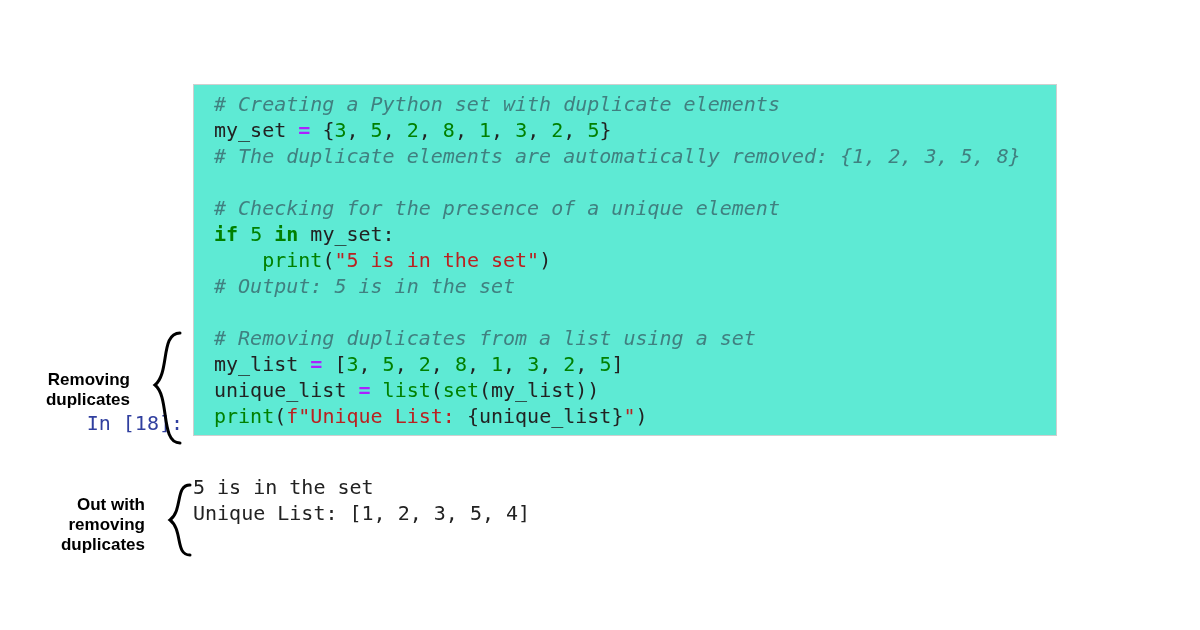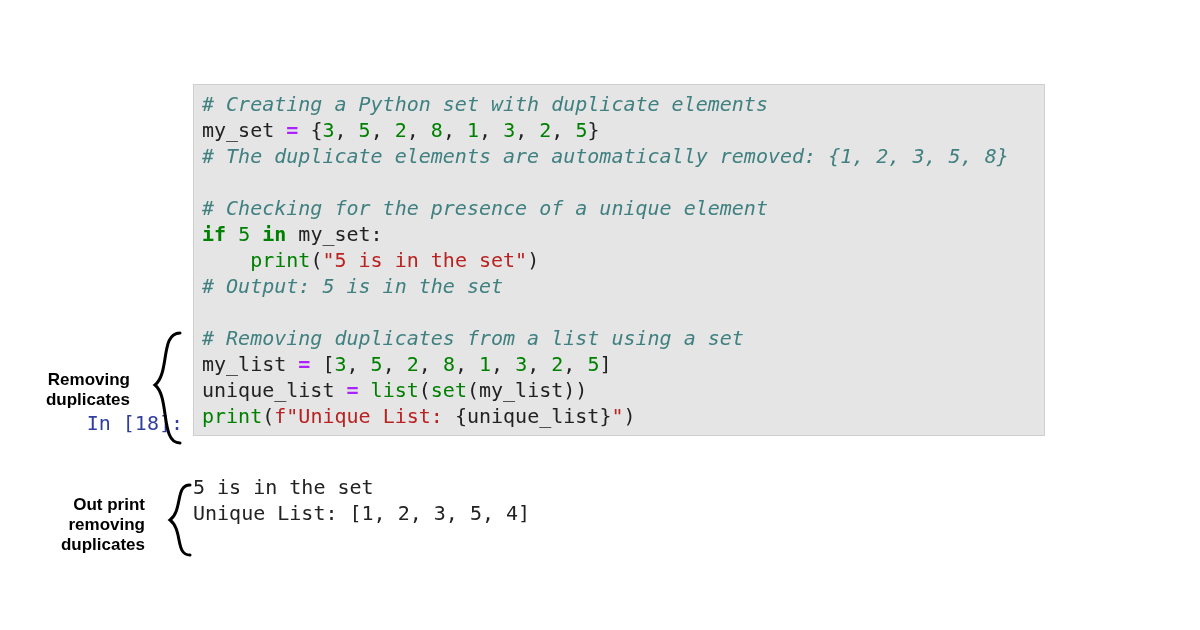"# Creating a Python set" .code-area { background: #e5e5e5 -> #5eead4; padding: 6px 12px 6px 8px -> 6px 12px 6px 20px }
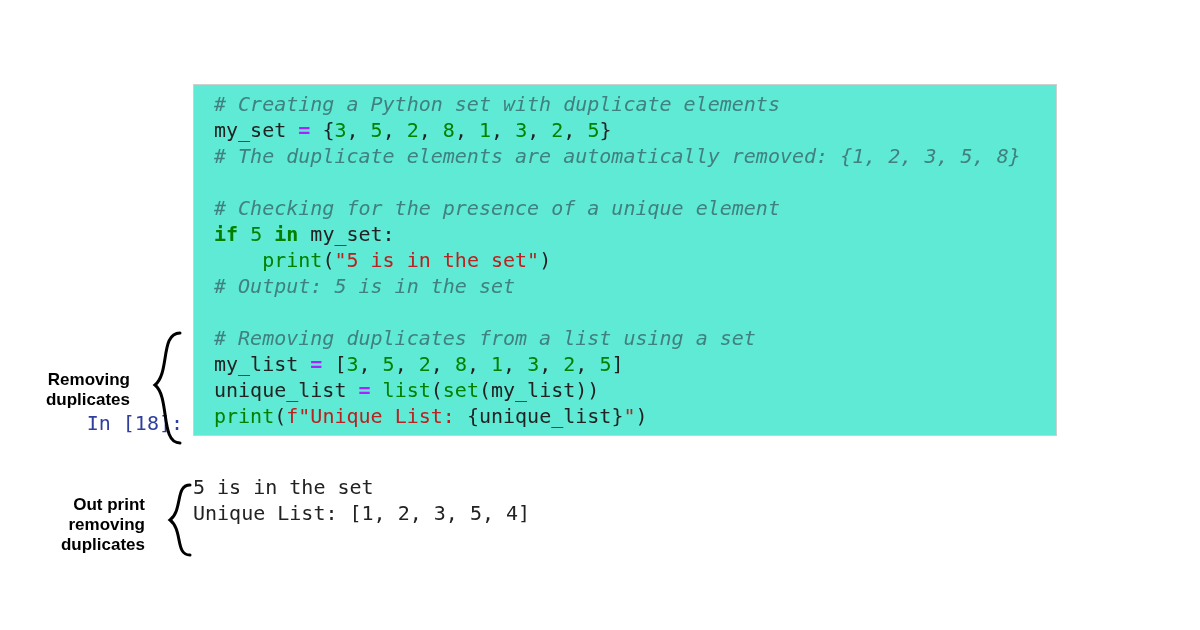"Out print" div { text: print -> with }
